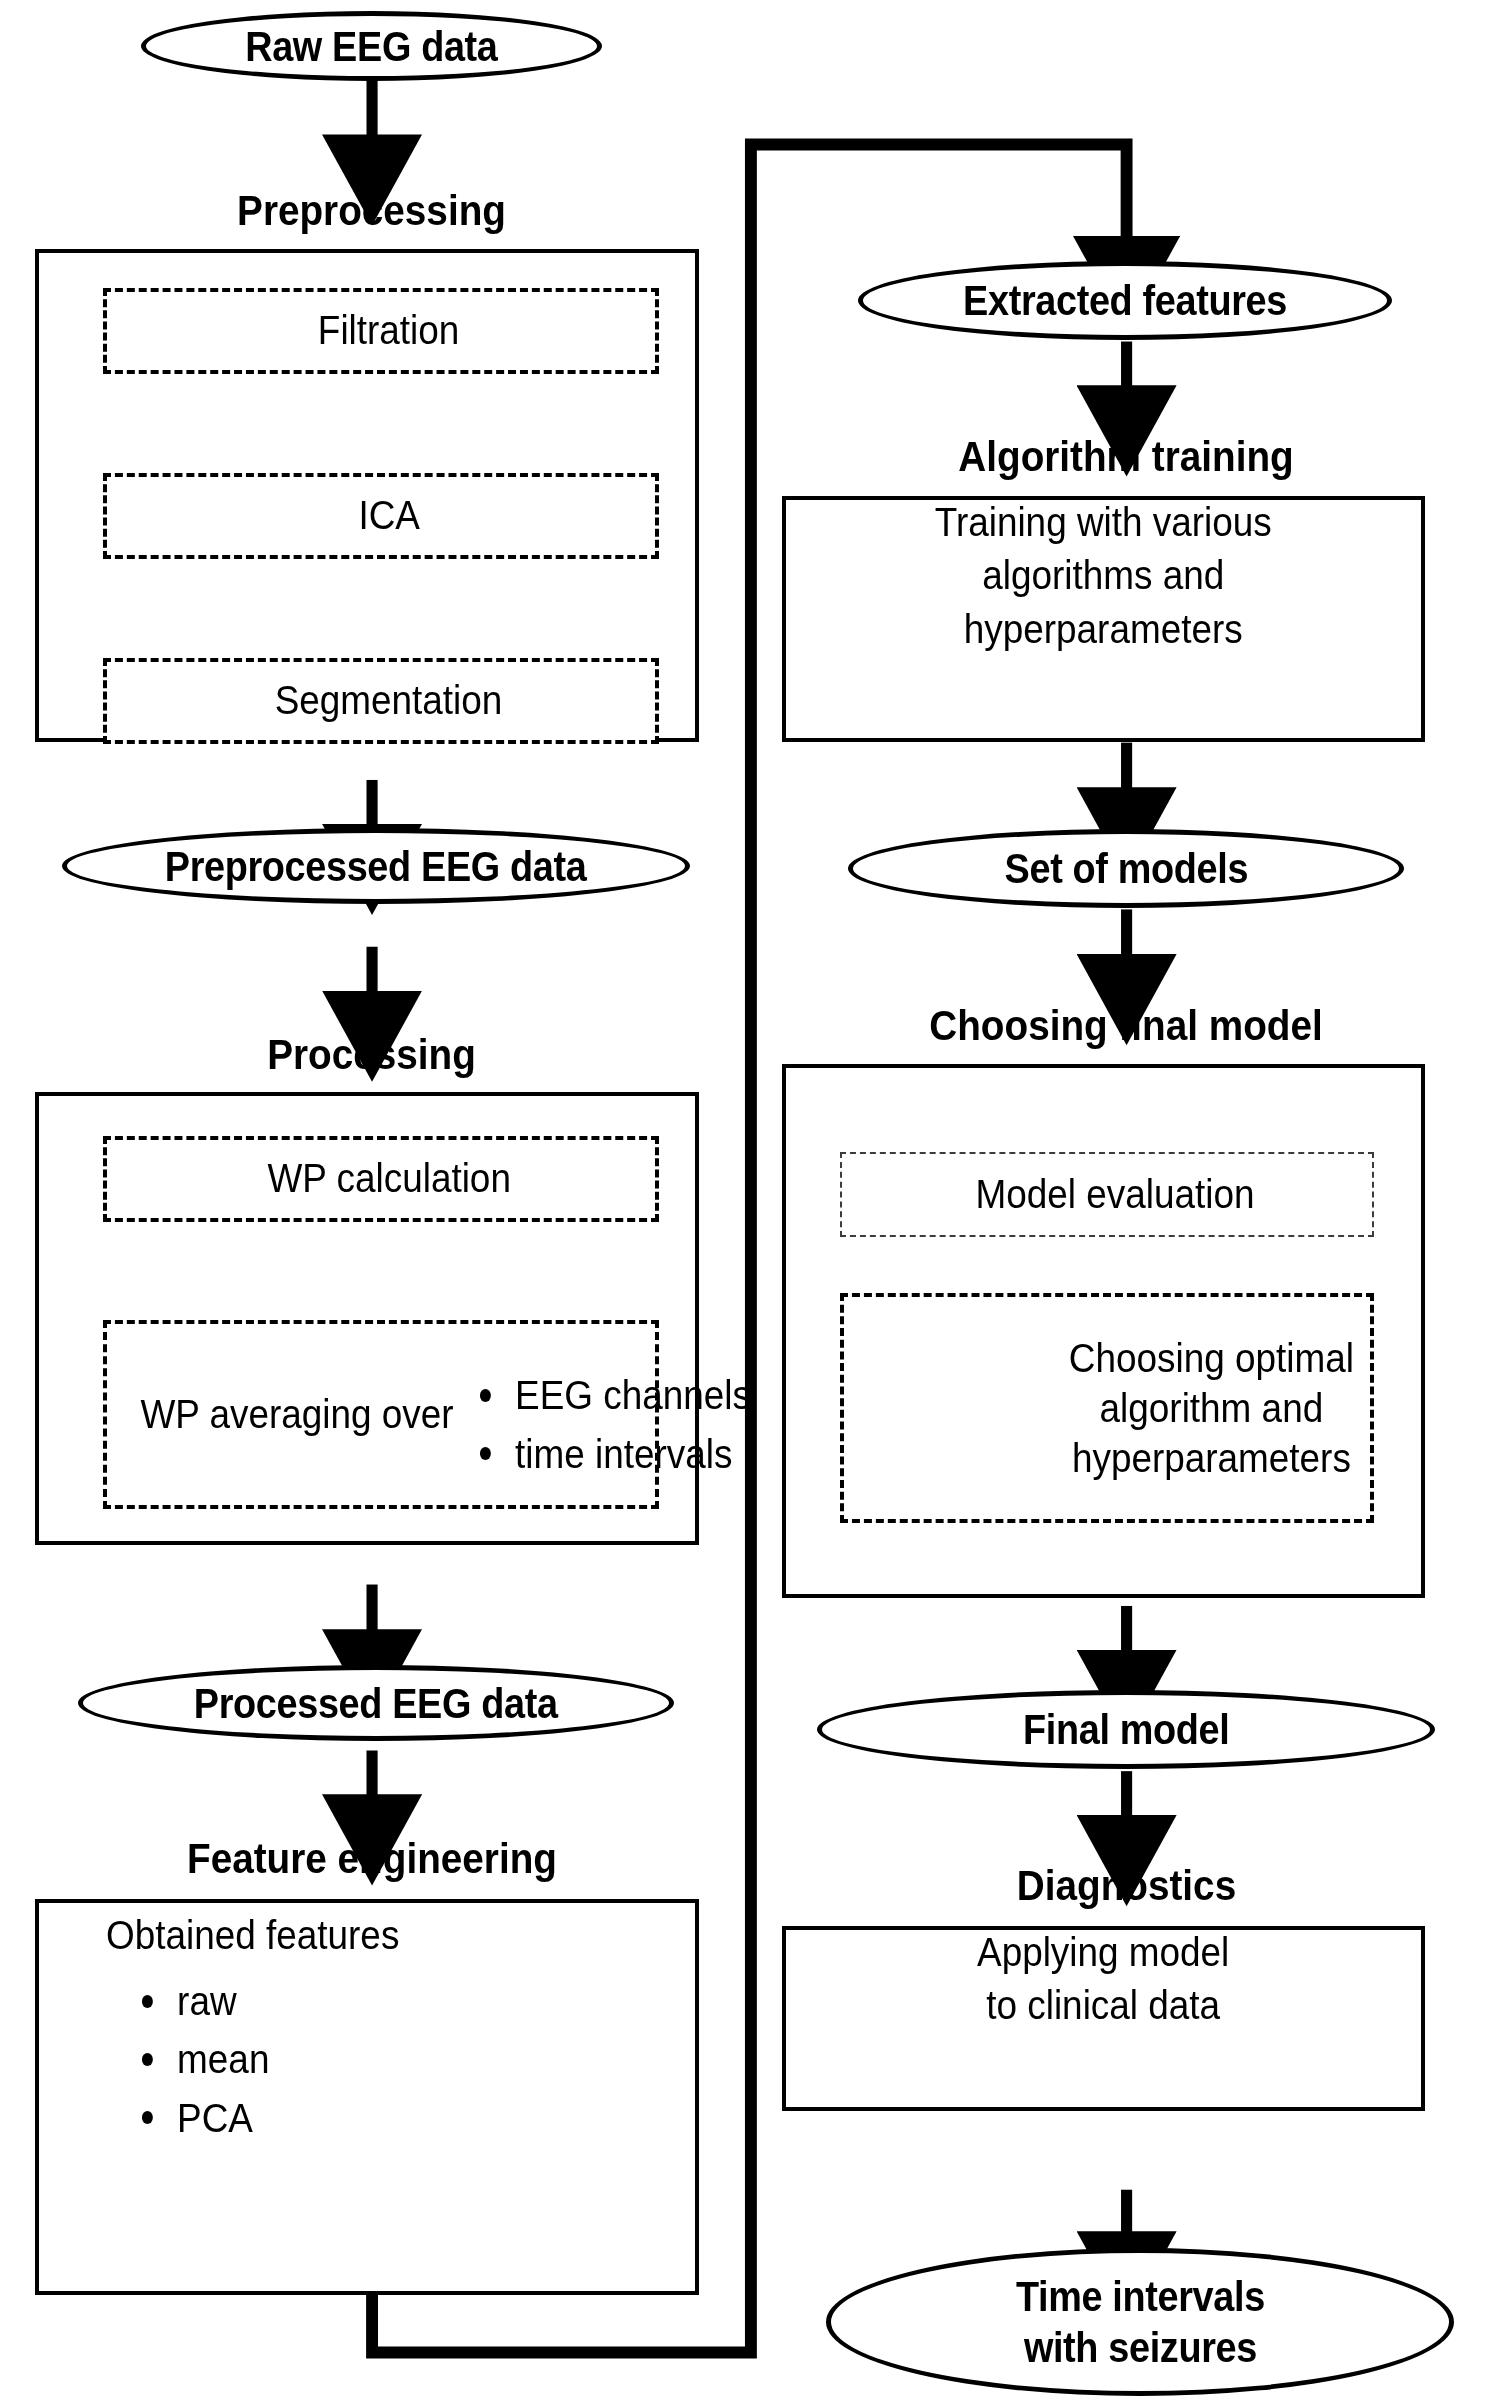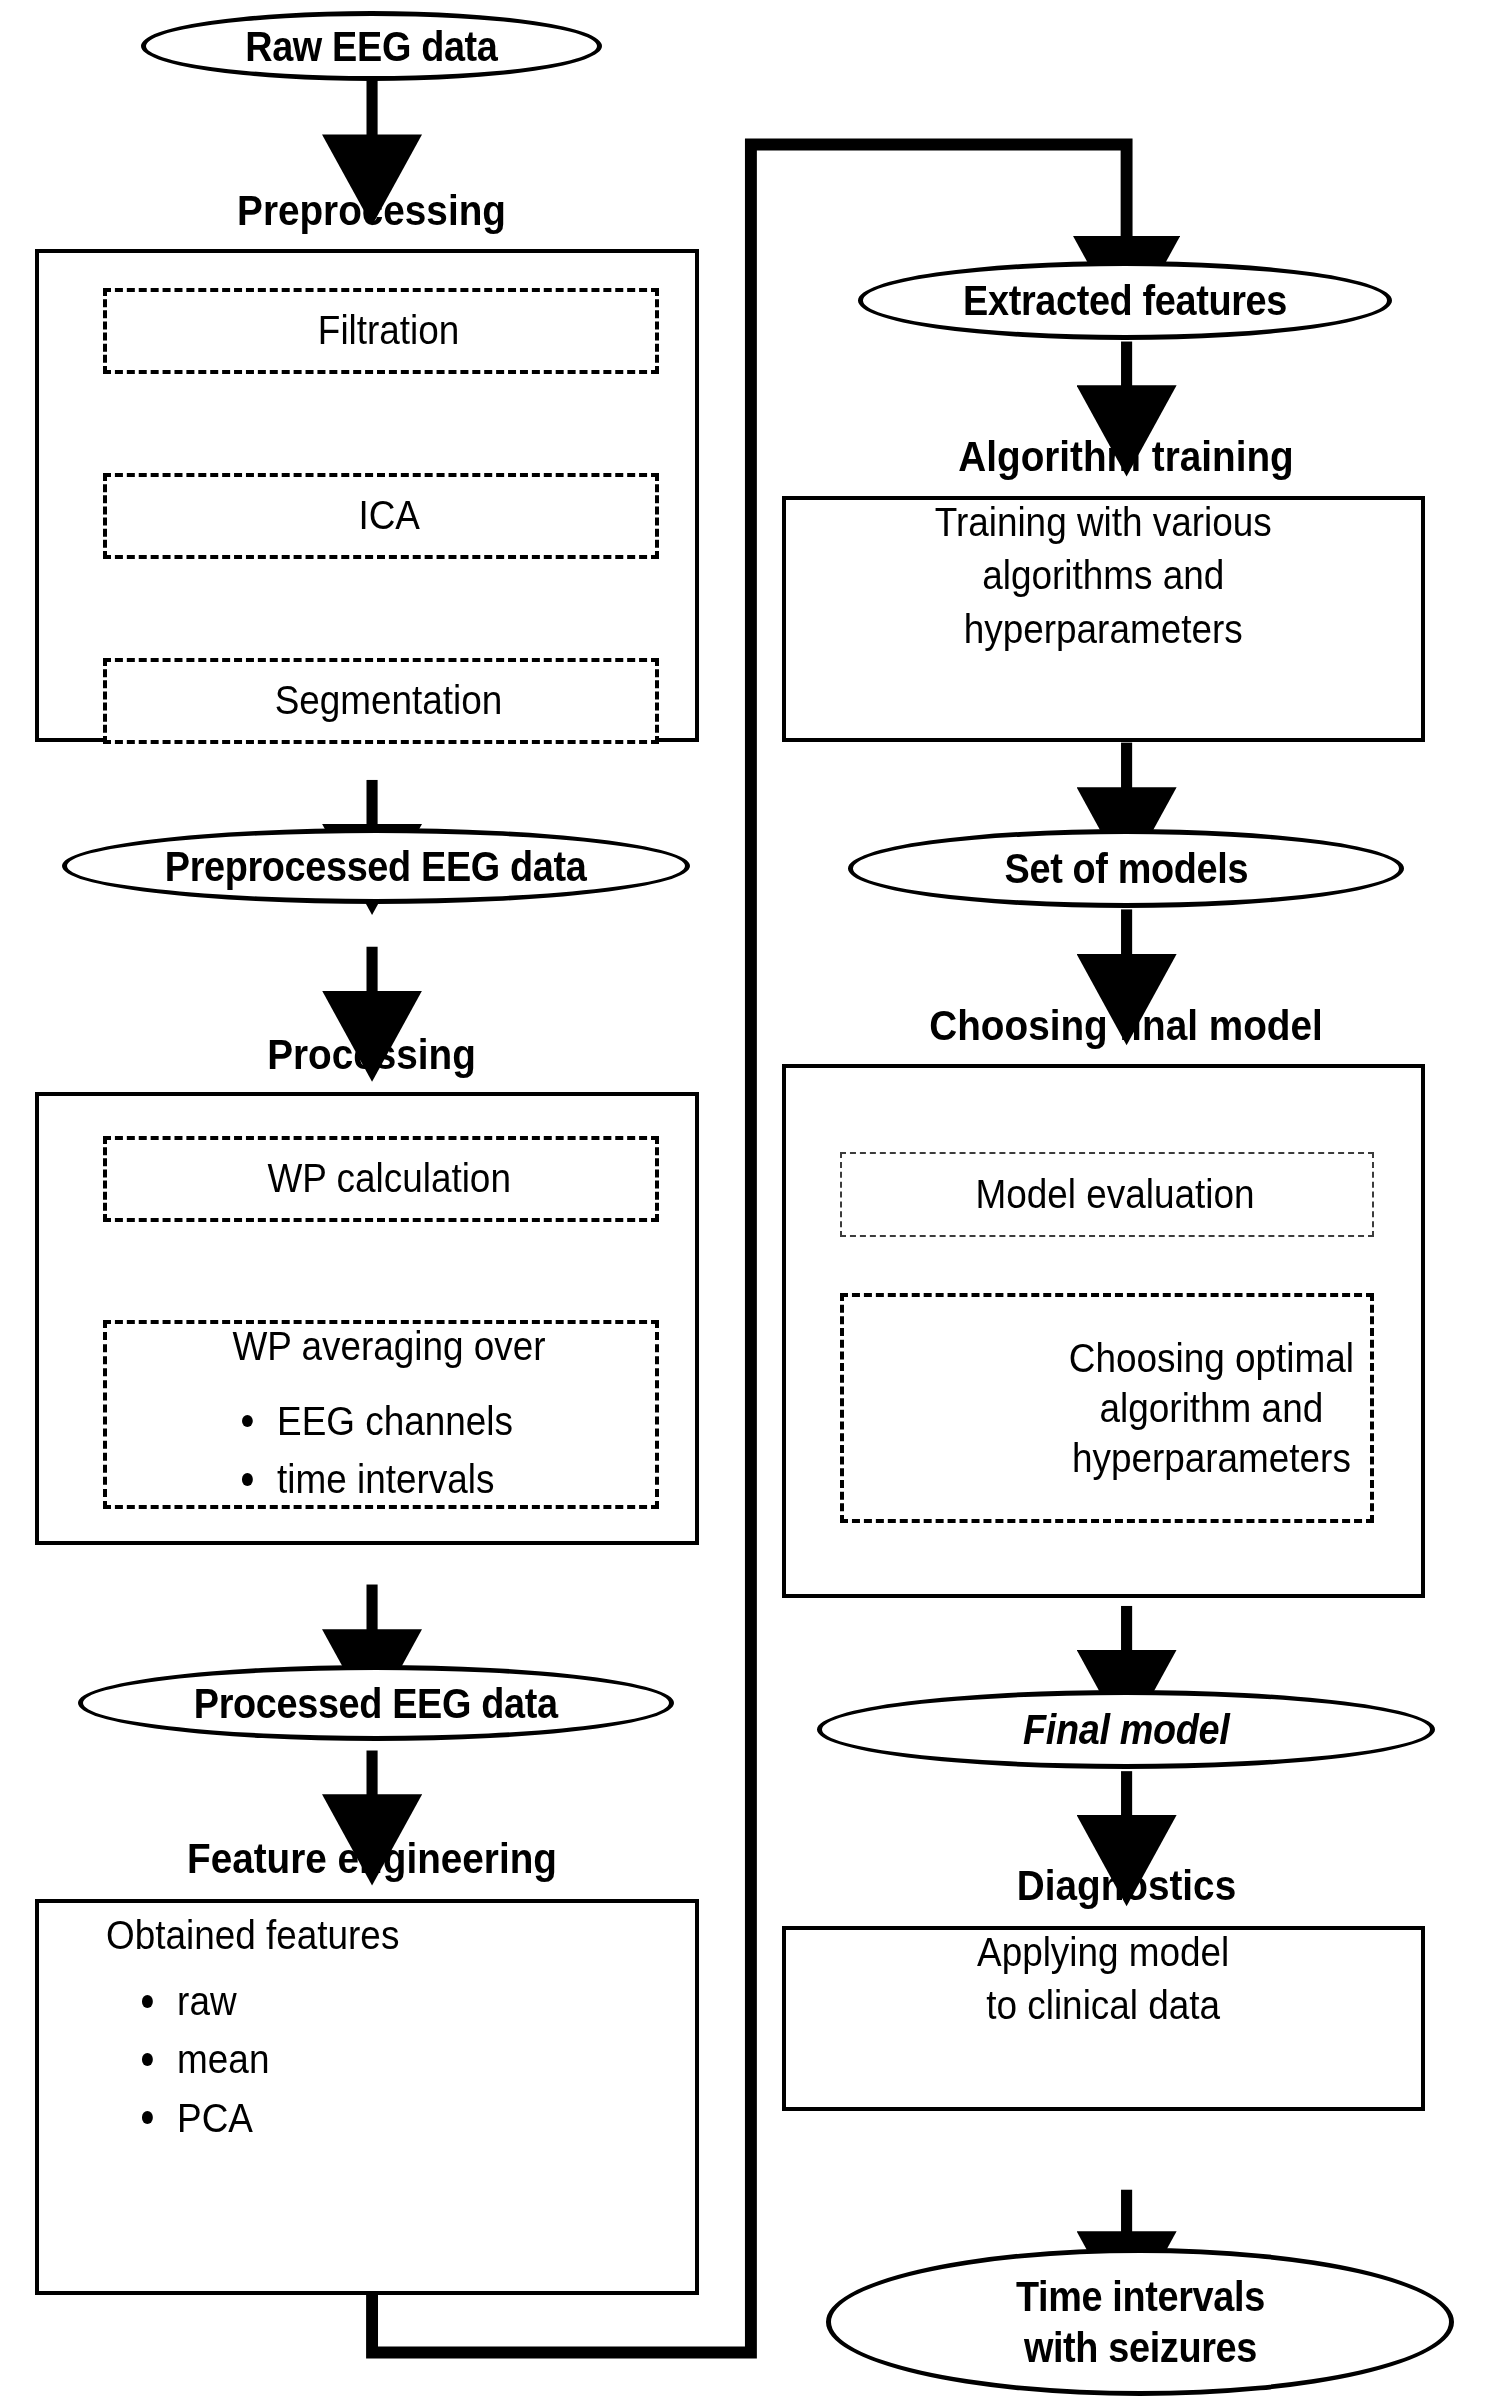"WP averaging over" .listwrap { flex-direction: column -> row }
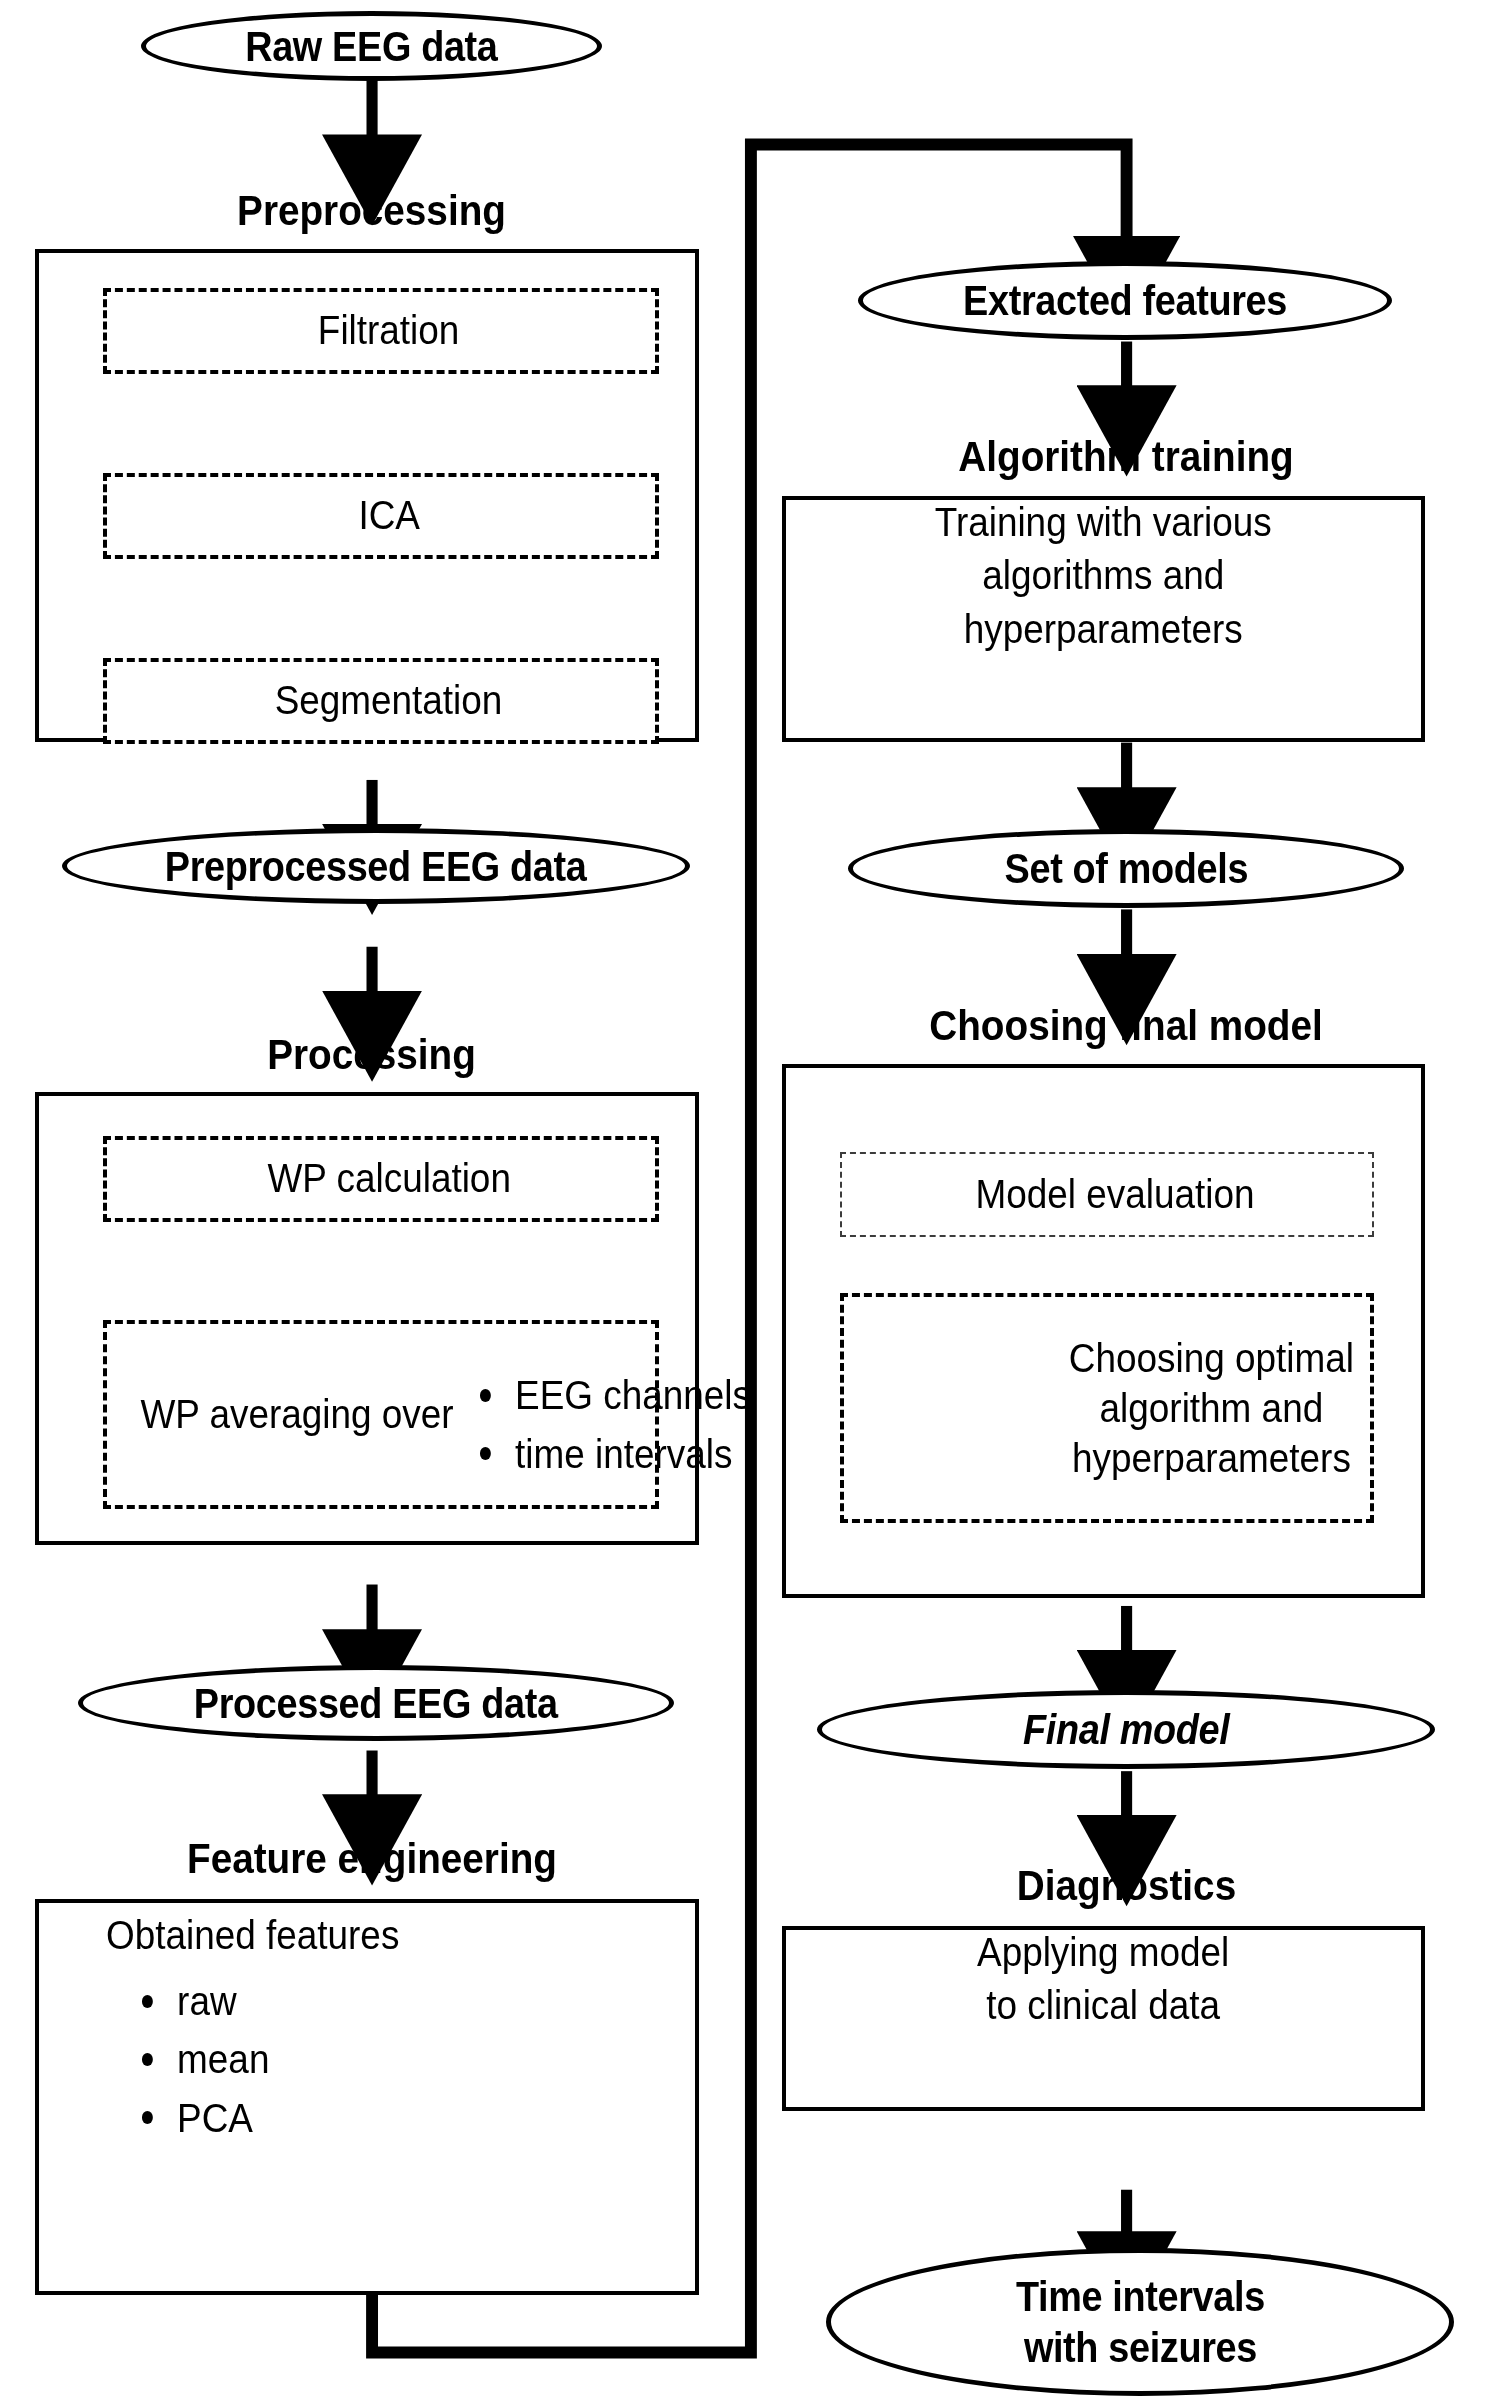"Final model" div.node { font-style: italic -> none }
